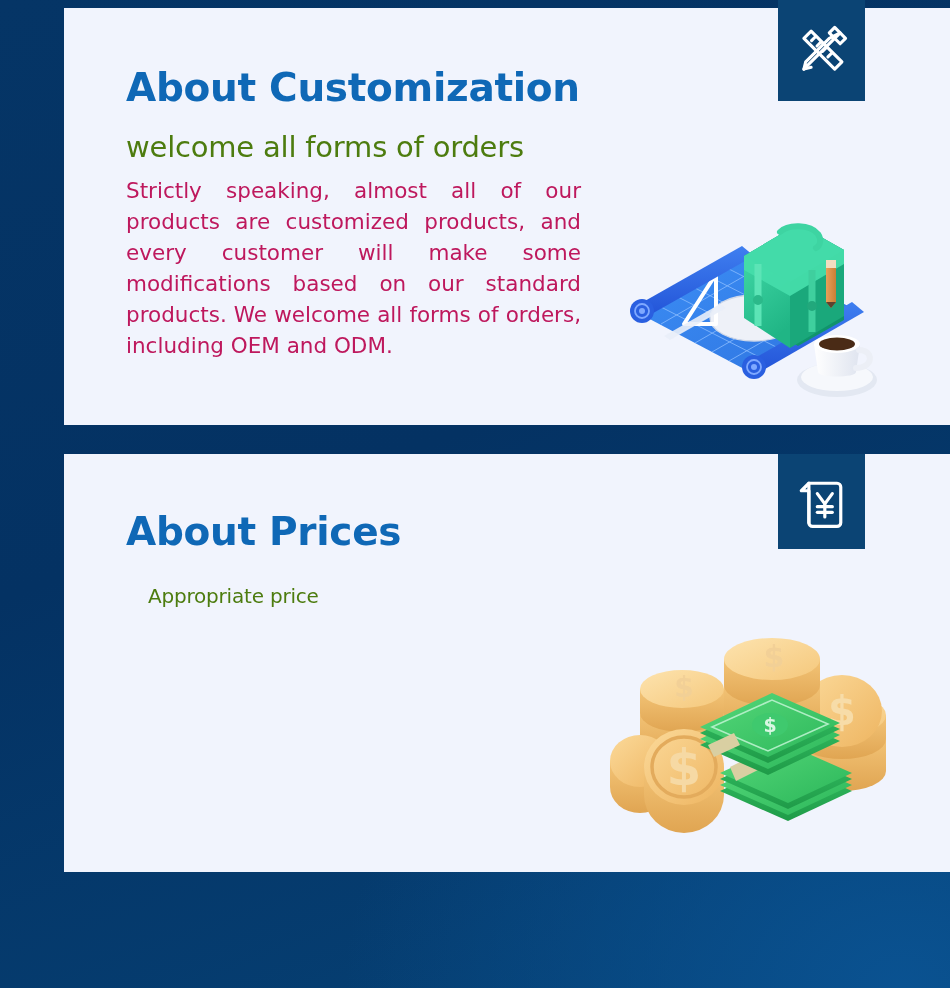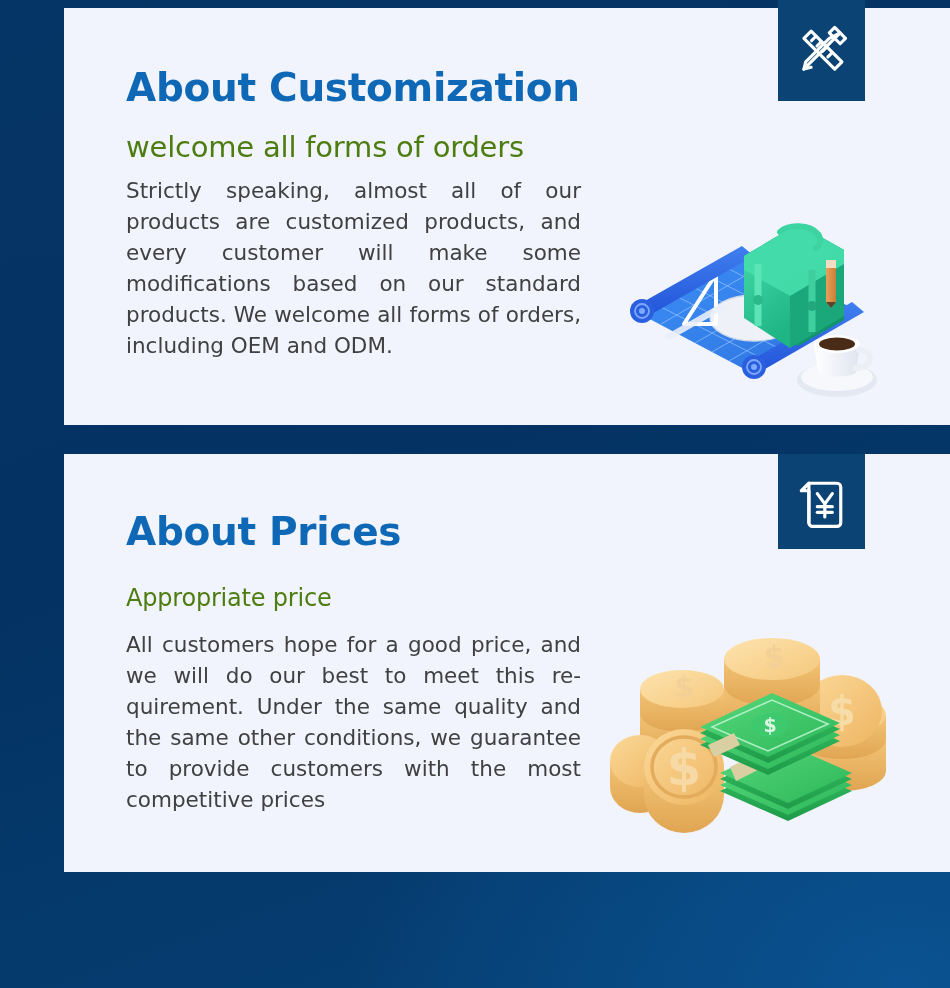"Strictly speaking, almost all of" .body-text { color: #404040 -> #be185d }
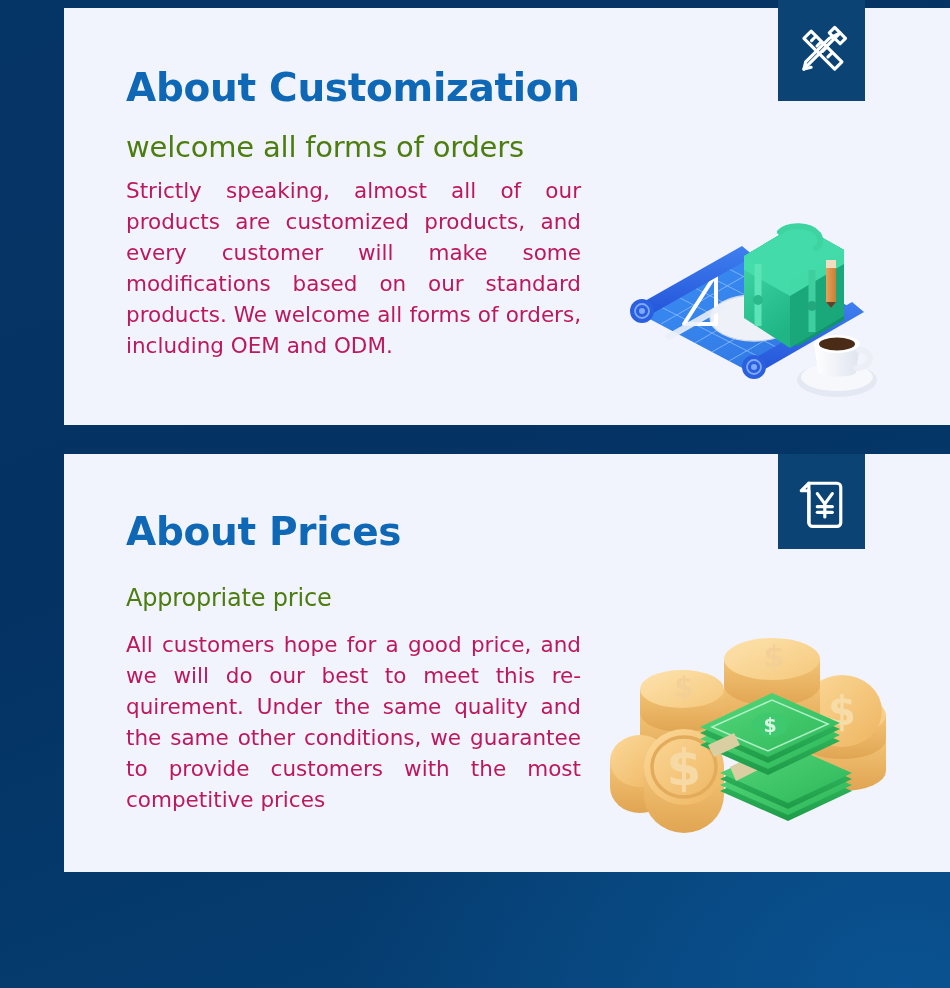"Appropriate price" #card-prices .subheading { font-size: 24px -> 20px; margin-left: none -> 22px }
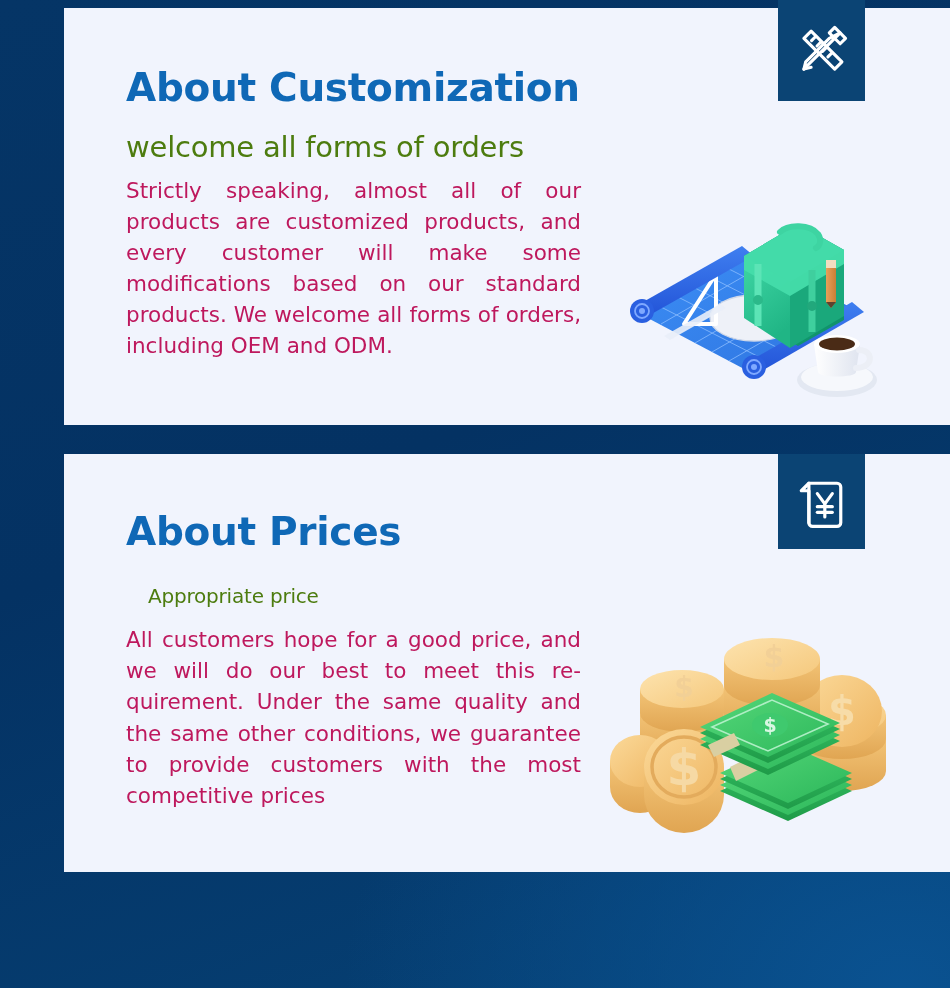"All customers hope for a" p.body-text { html: <p>All customers hope for a good price, and we will do our best to meet this re-quirement. Under the same quality and the same other conditions, we guarantee to provide customers with the most competitive prices</p> -> none }
